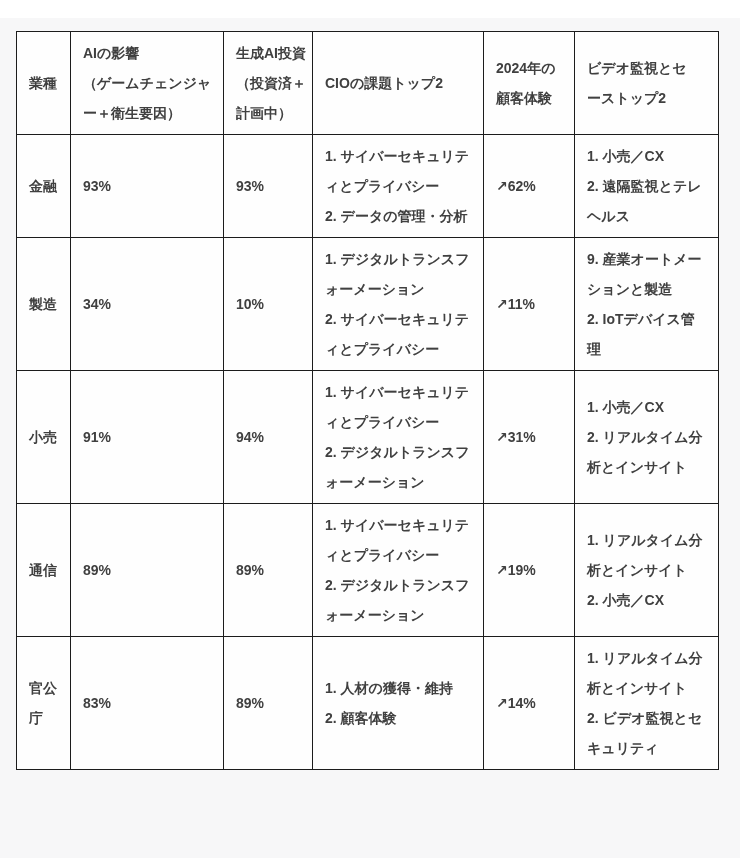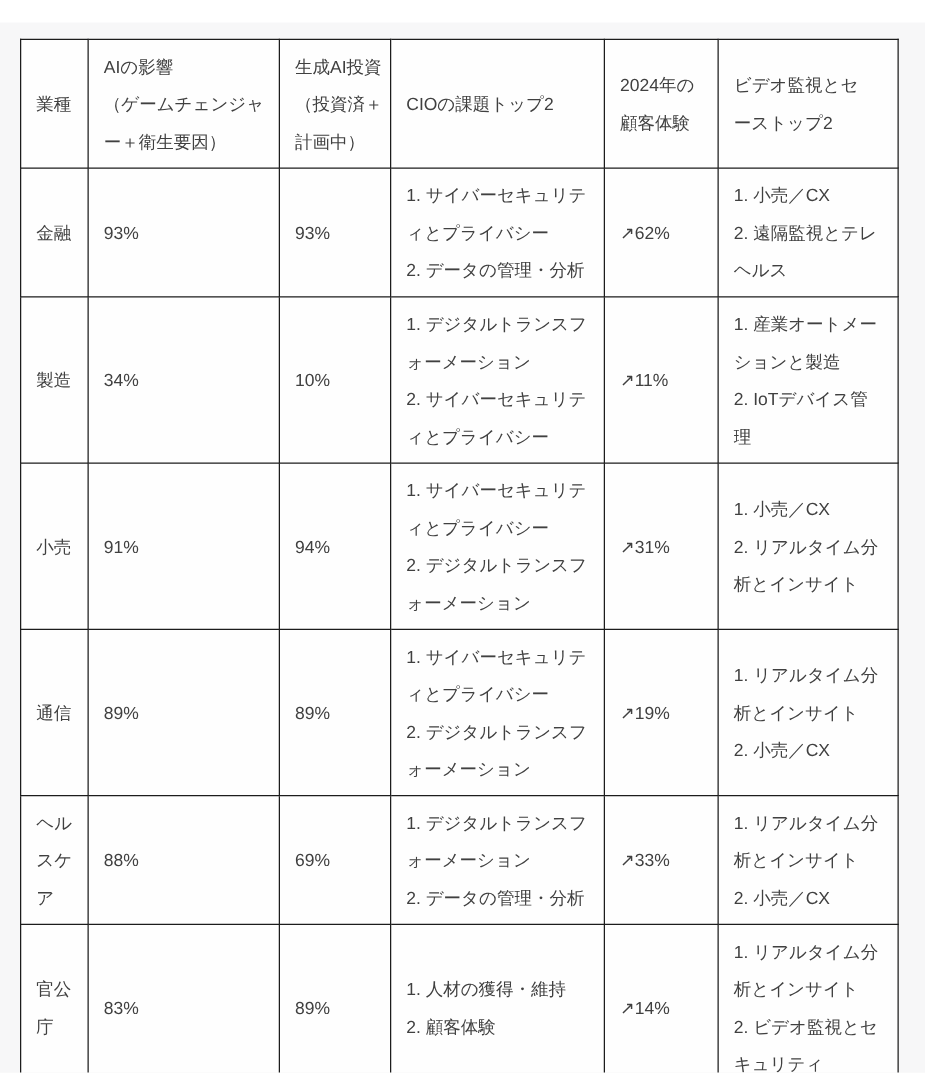"AIの影響" th, td { font-weight: 400 -> 700 }
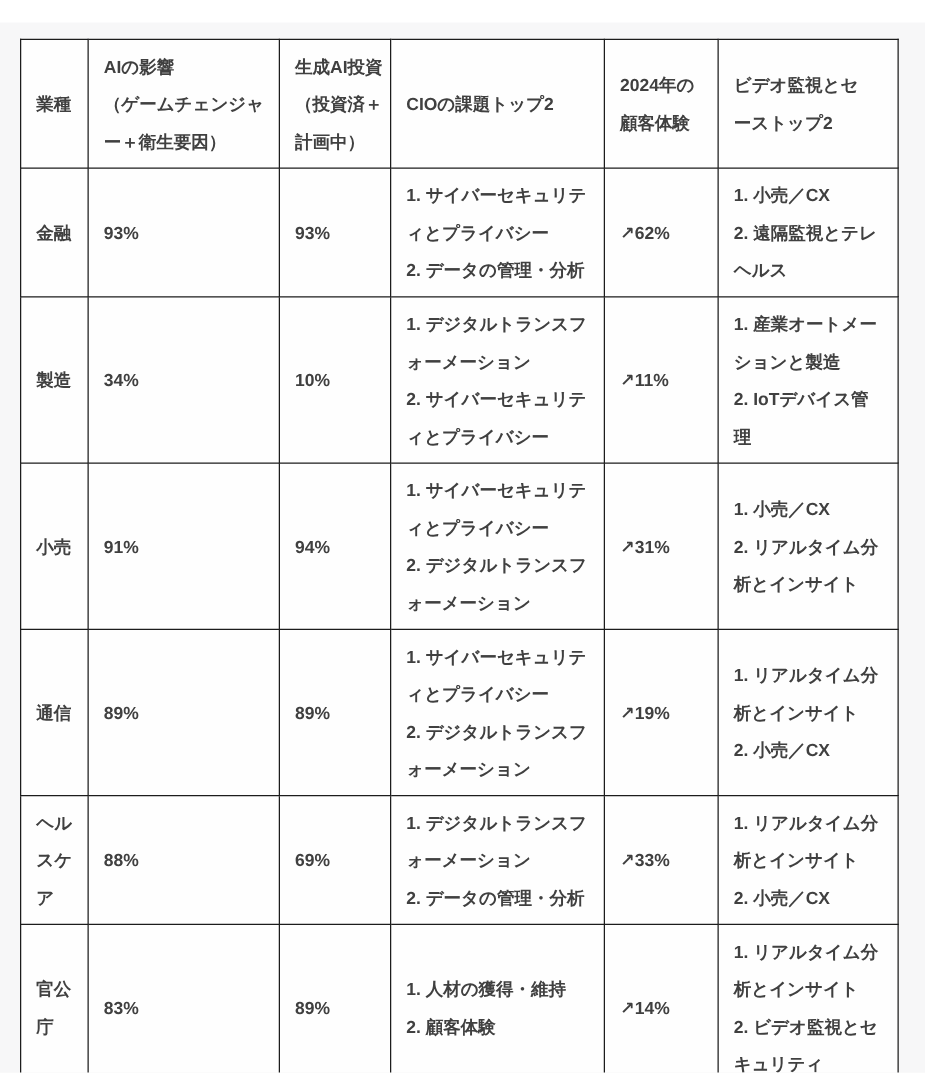"1. 産業オートメー" td { text: 1 -> 9 }
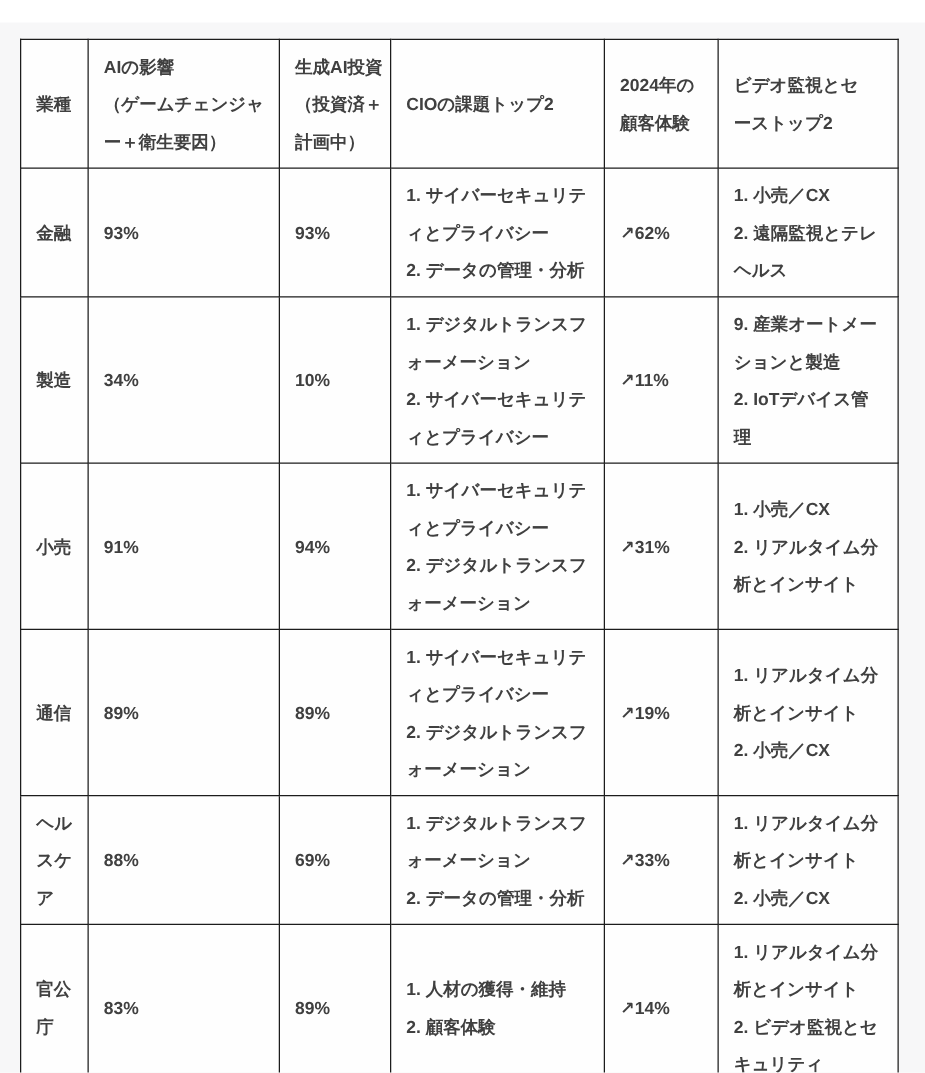"ヘル" tr.r-4 { html: <tr> <td>ヘル スケ ア</td> <td>88%</td> <td>69%</td> <td>1. デジタルトランスフ ォーメーション 2. データの管理・分析</td> <td>↗33%</td> <td>1. リアルタイム分 析とインサイト 2. 小売／CX</td> </tr> -> none }
